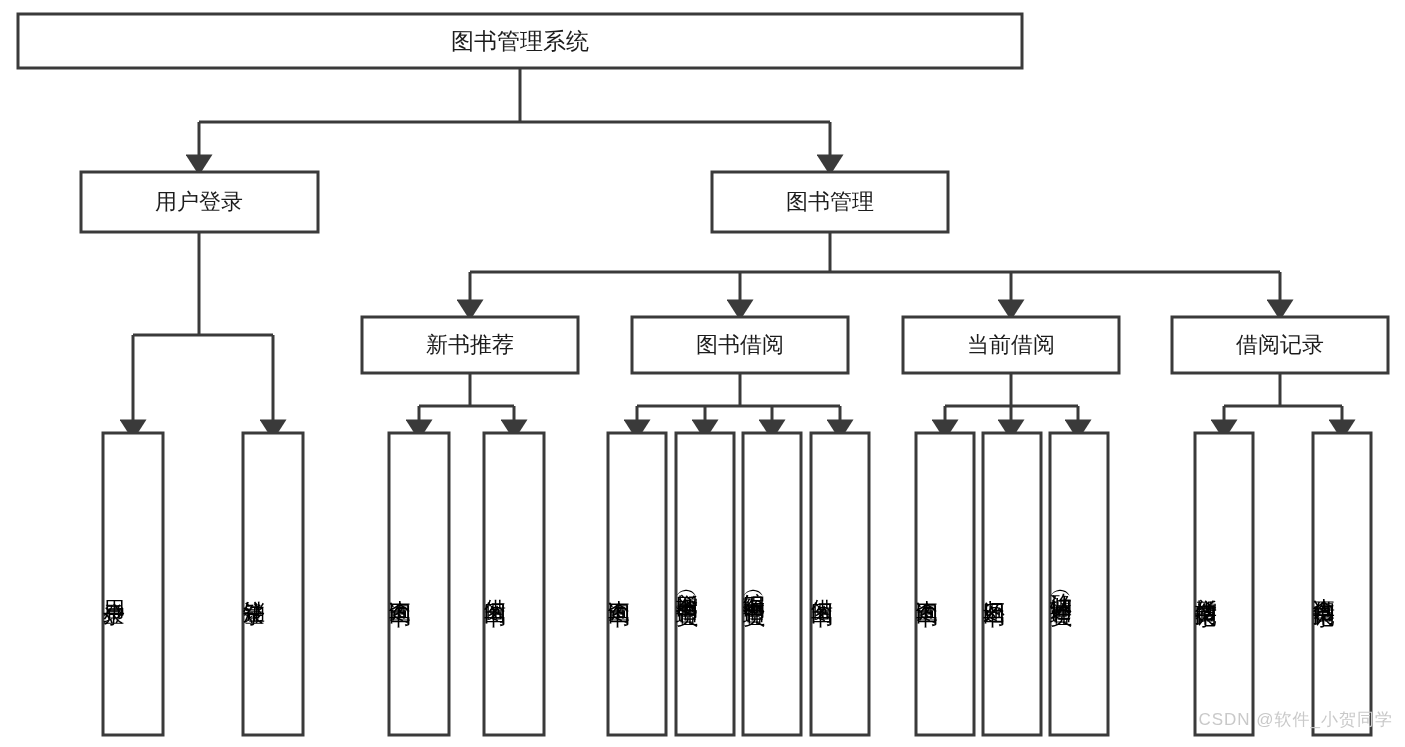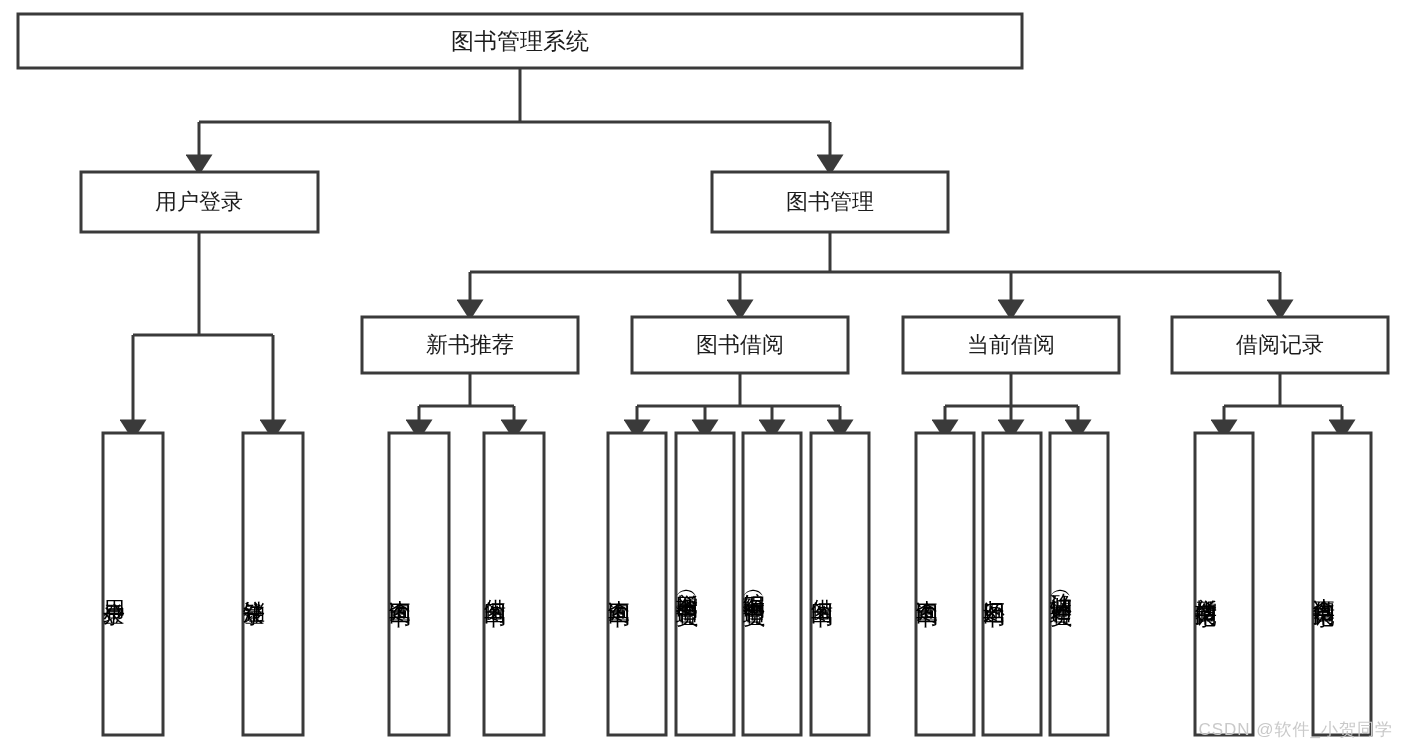"CSDN @软件_小贺同学" #watermark { bottom: 6px -> 16px }
